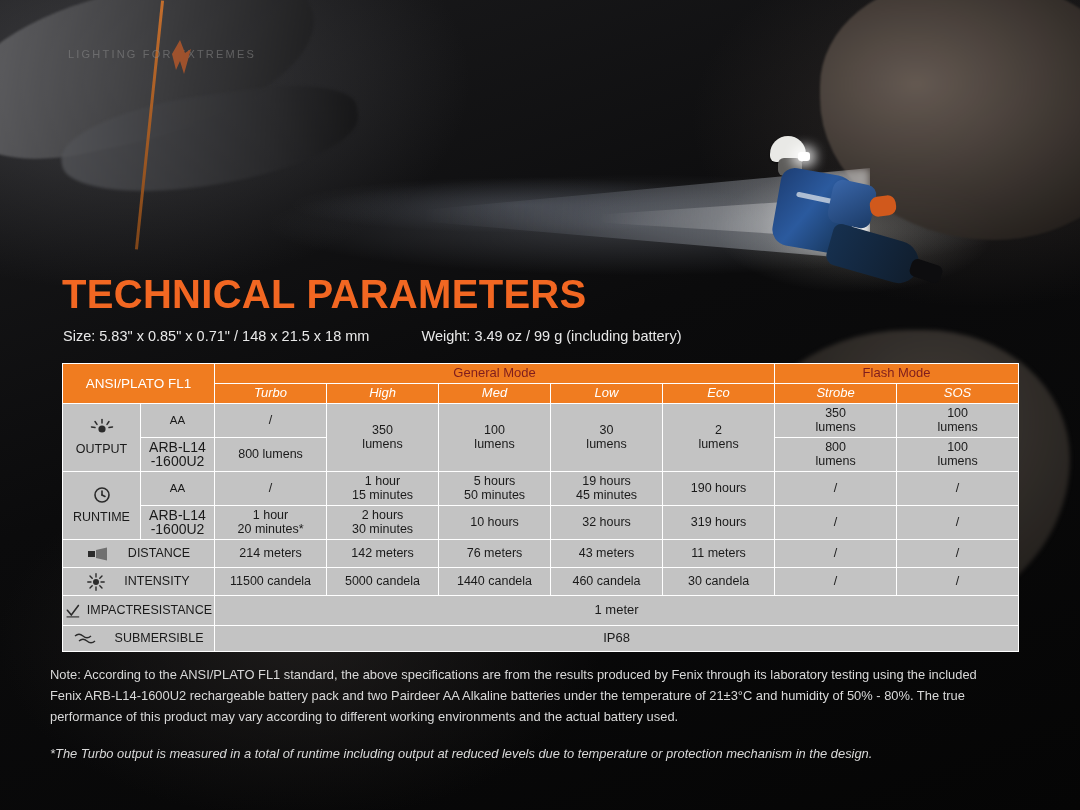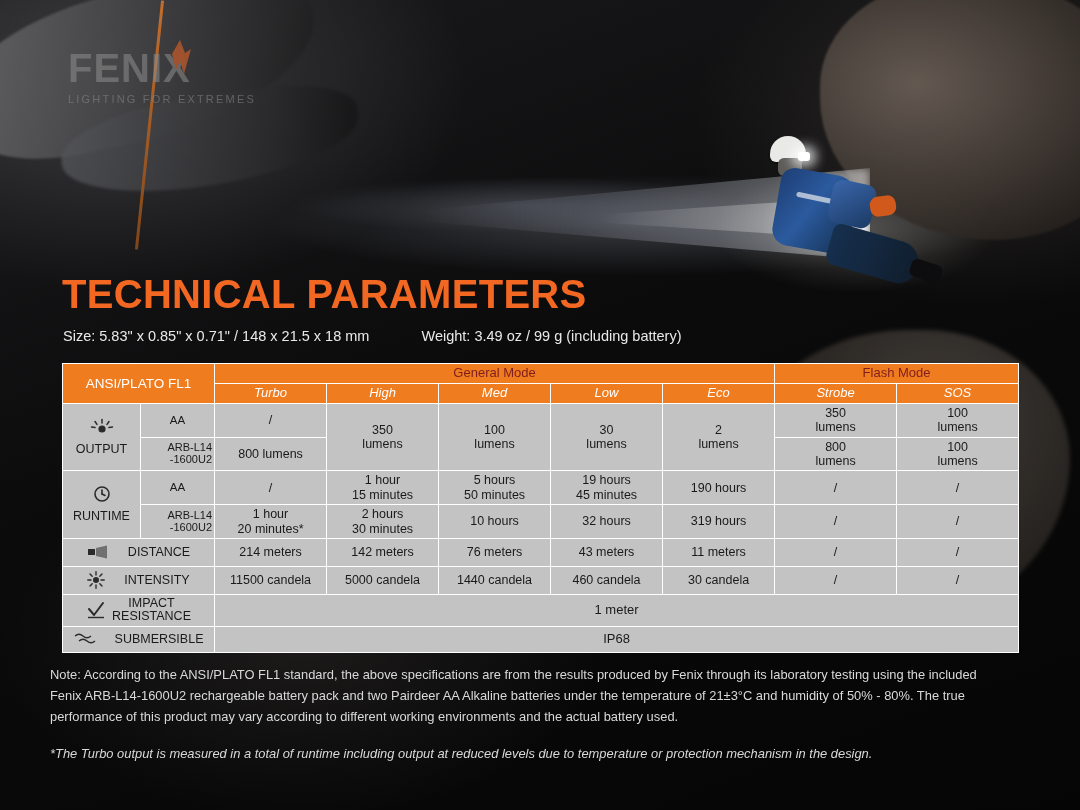"FENIX" div.word { html: <div>FENIX</div> -> none }
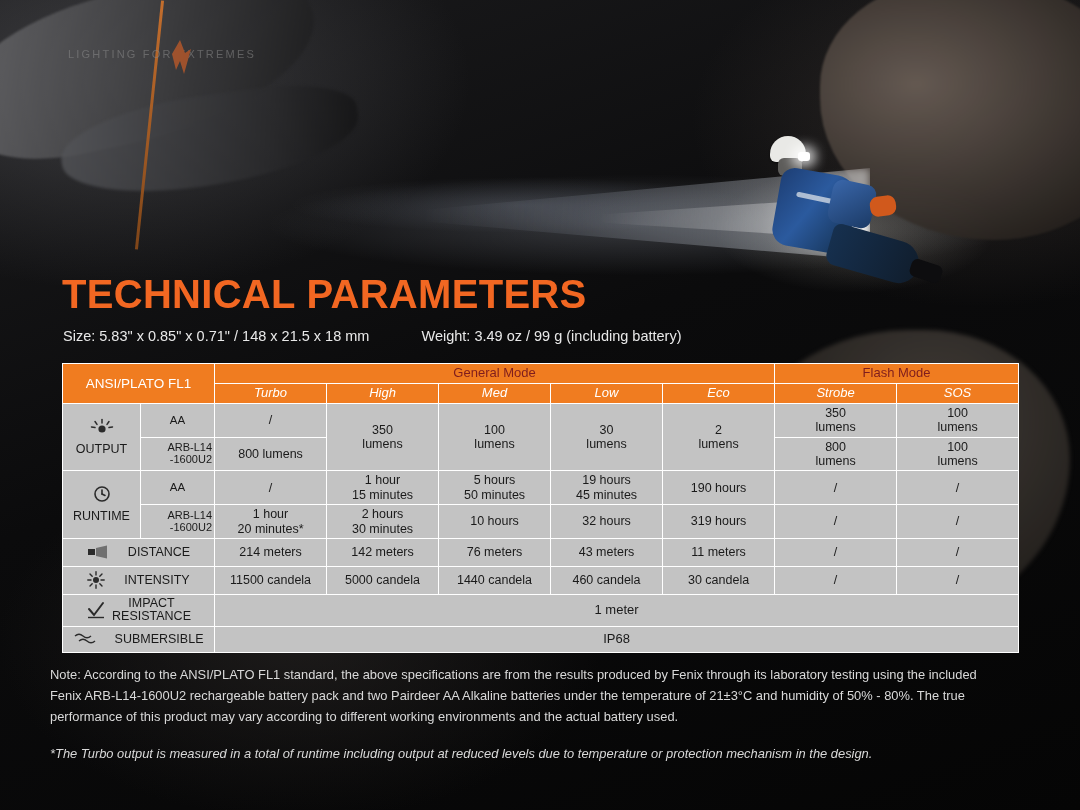"ARB-L14" .batt.small { font-size: 11px -> 14px; text-align: right -> none }
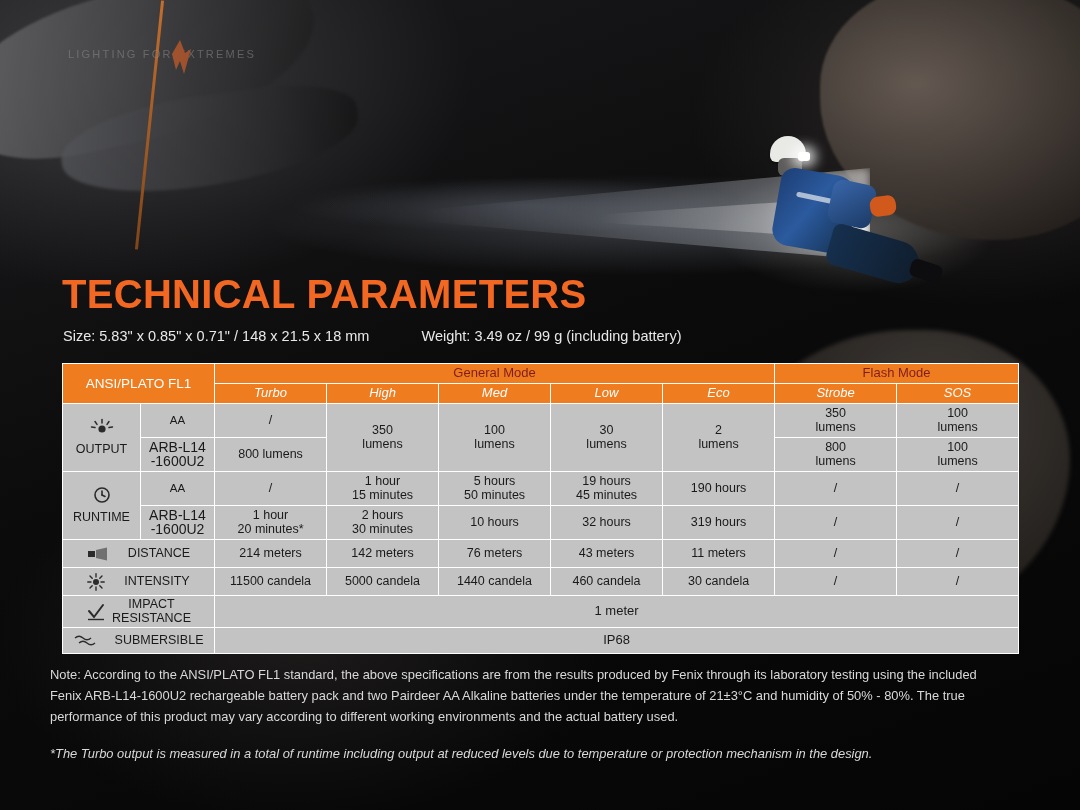"IMPACT" span { flex-direction: column -> row }
